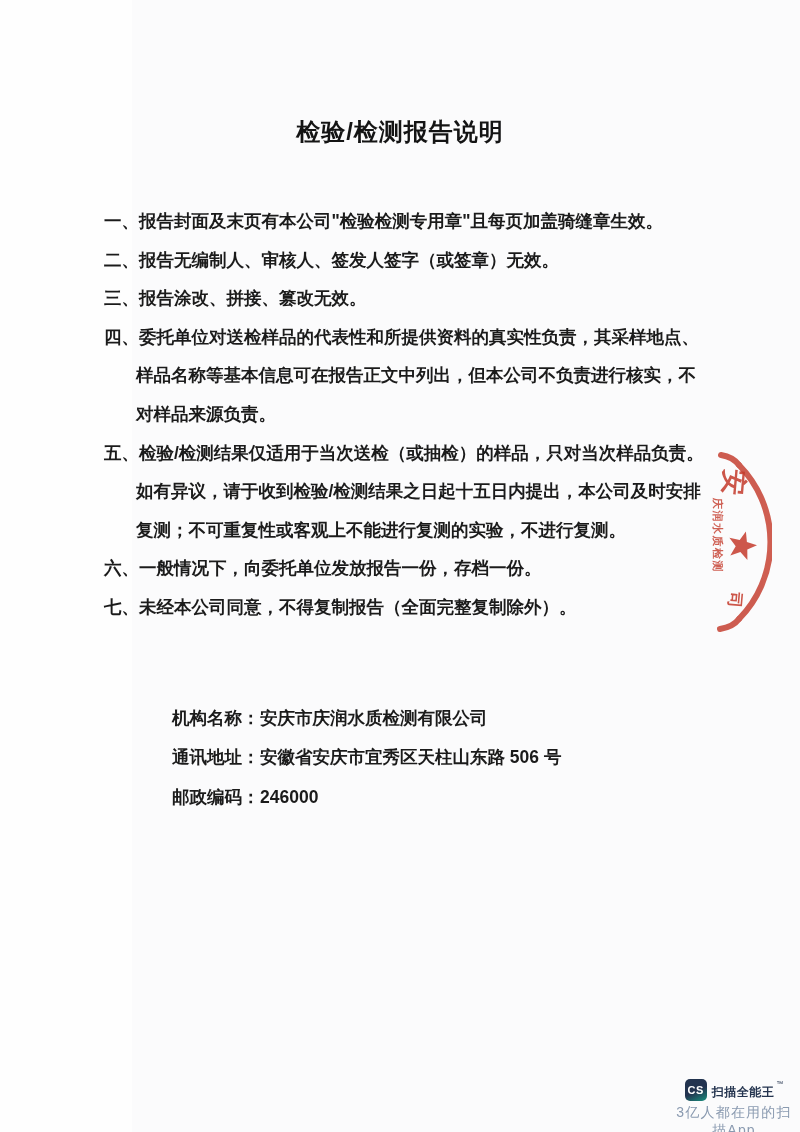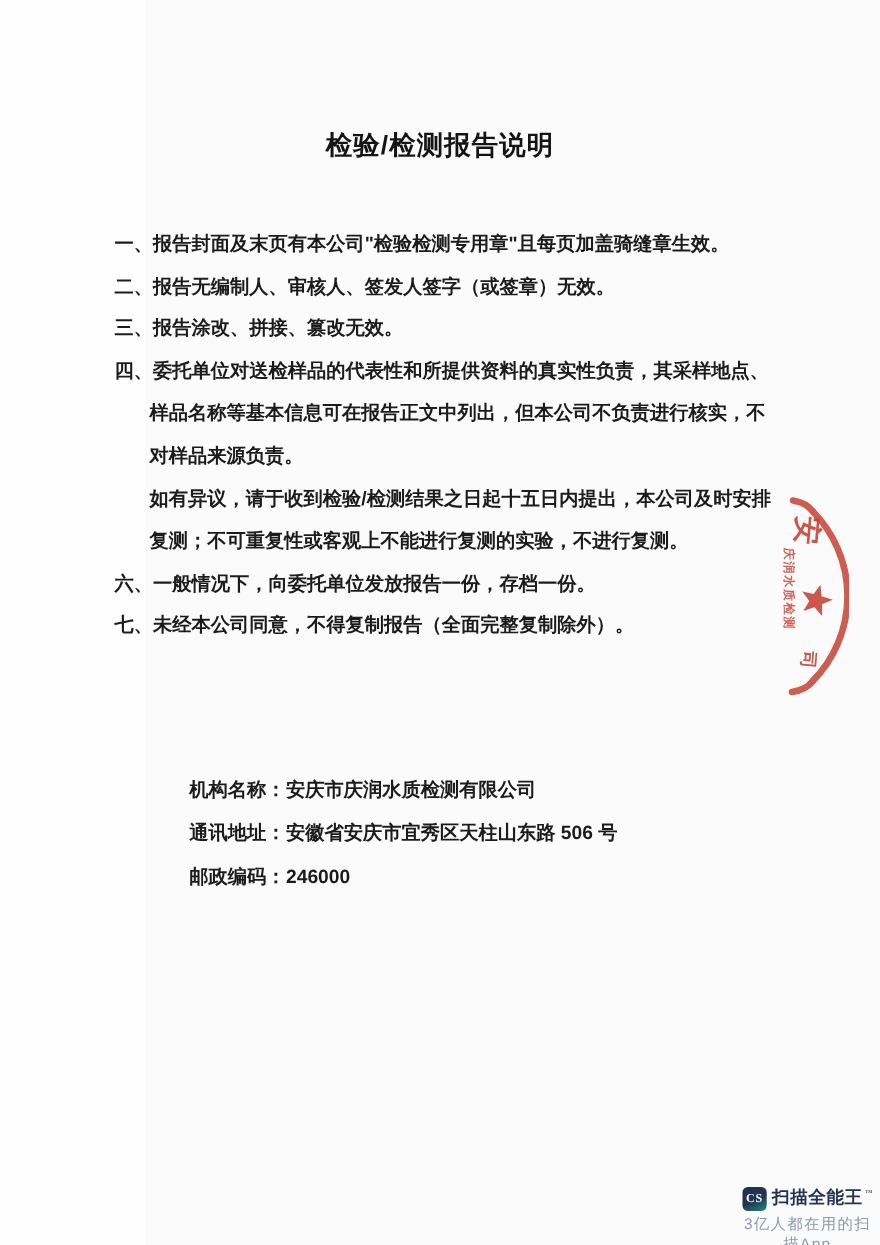"五、检验/检测结果仅适用于当次送检（或抽检）的样品，只对当次样品负责。" div.nline { html: none -> <div><span>五、</span>检验/检测结果仅适用于当次送检（或抽检）的样品，只对当次样品负责。</div> }
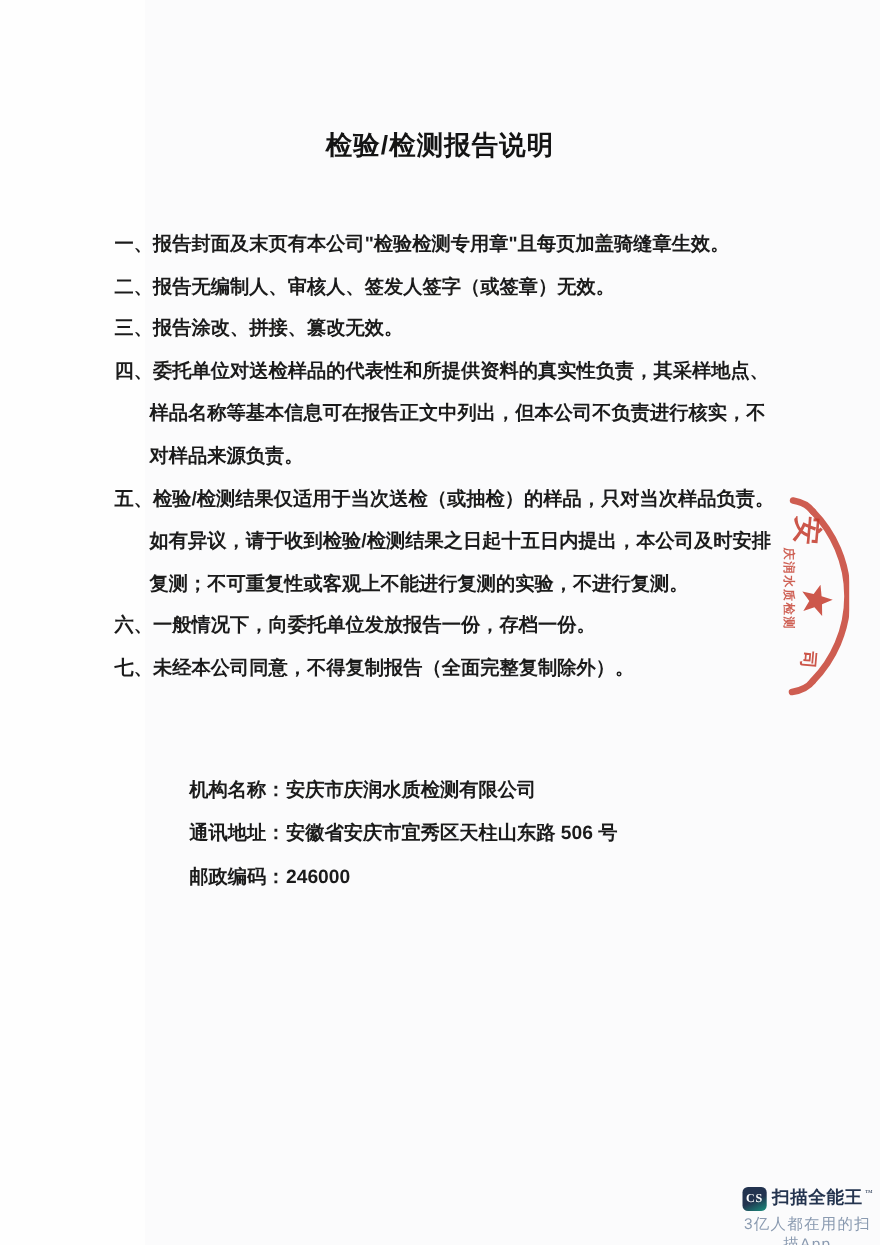"CS" .wm-row { align-items: flex-start -> flex-end; font-family: Liberation Serif, serif -> none }
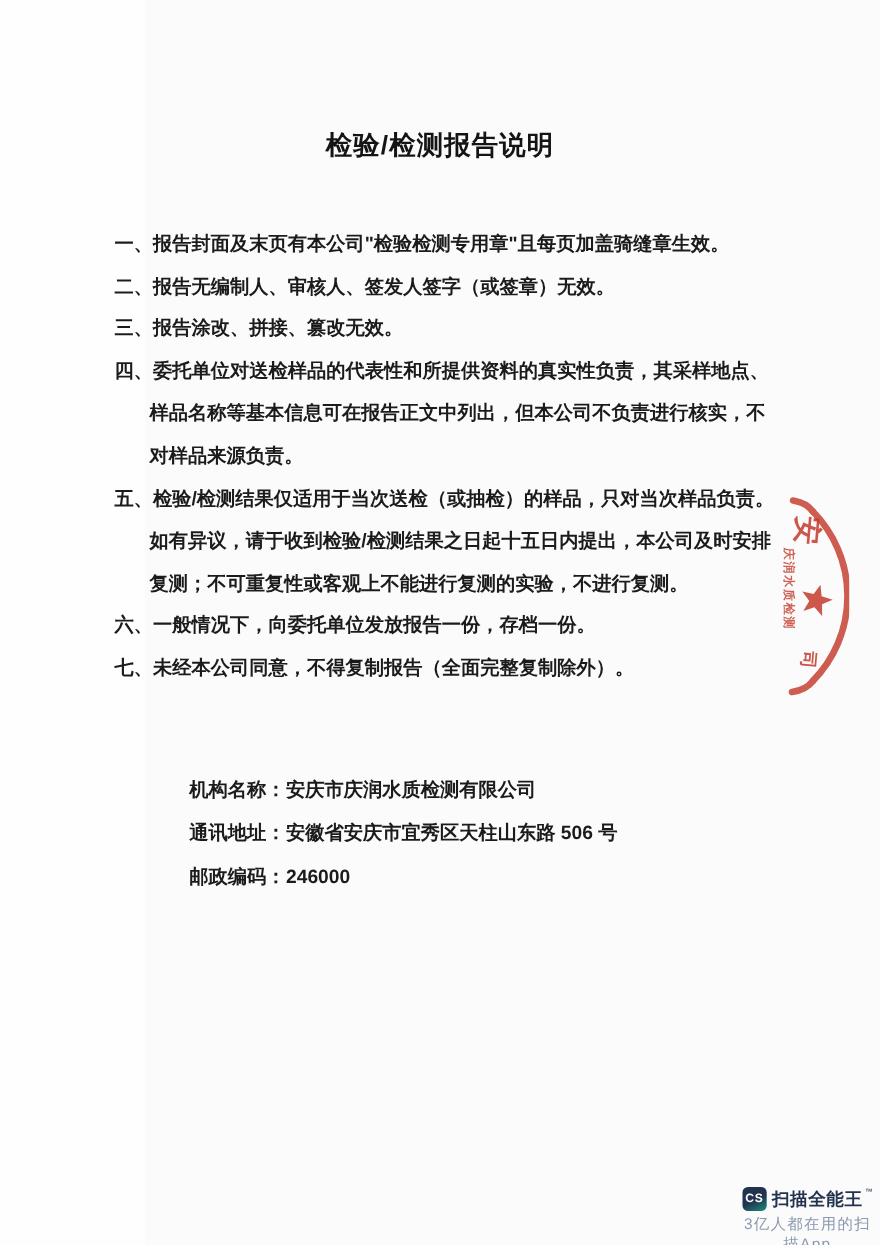"扫描全能王" .wm-name { font-size: 16px -> 12px }
